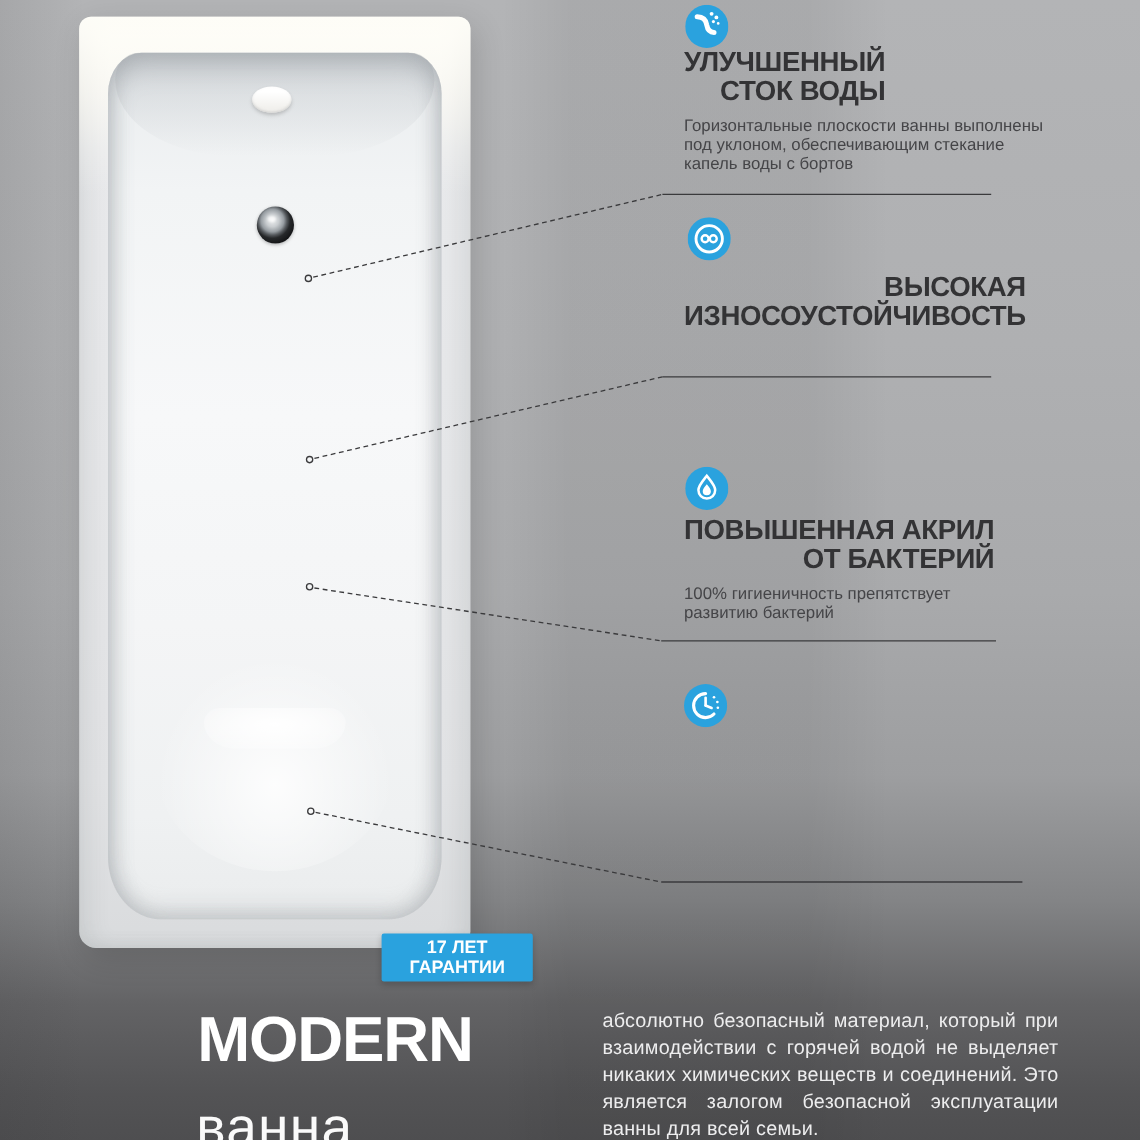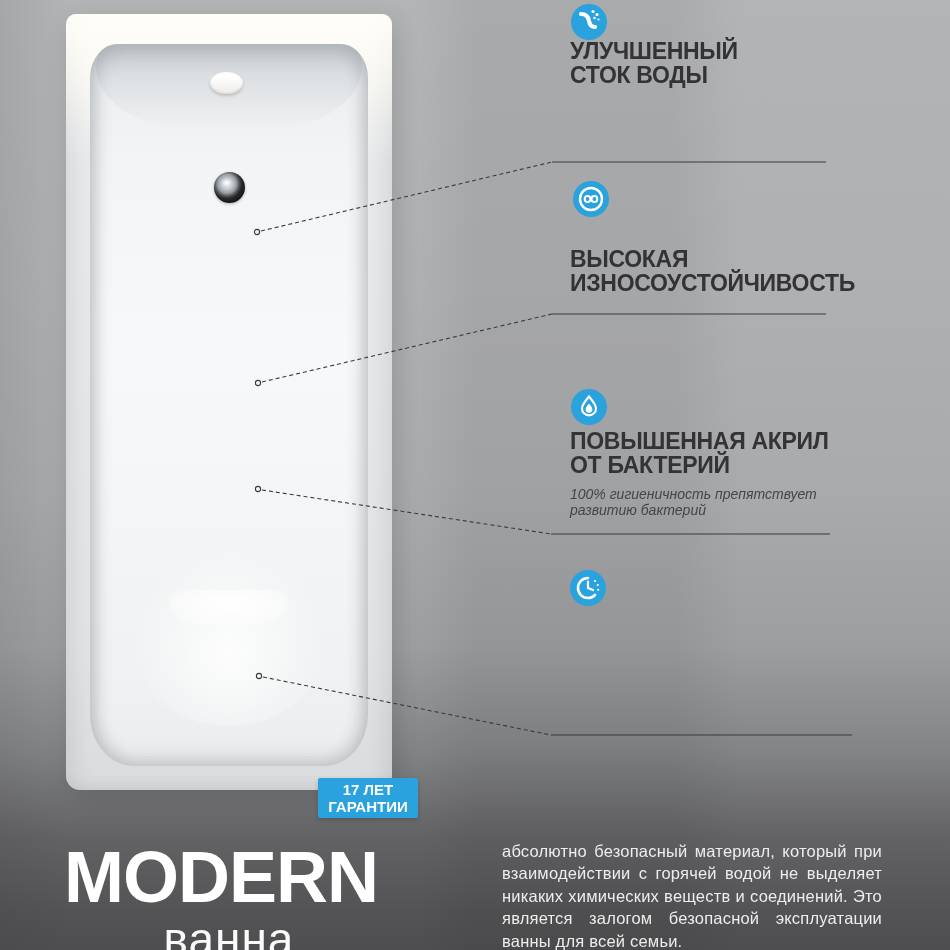"УЛУЧШЕННЫЙ" .f-title { text-align: none -> right }
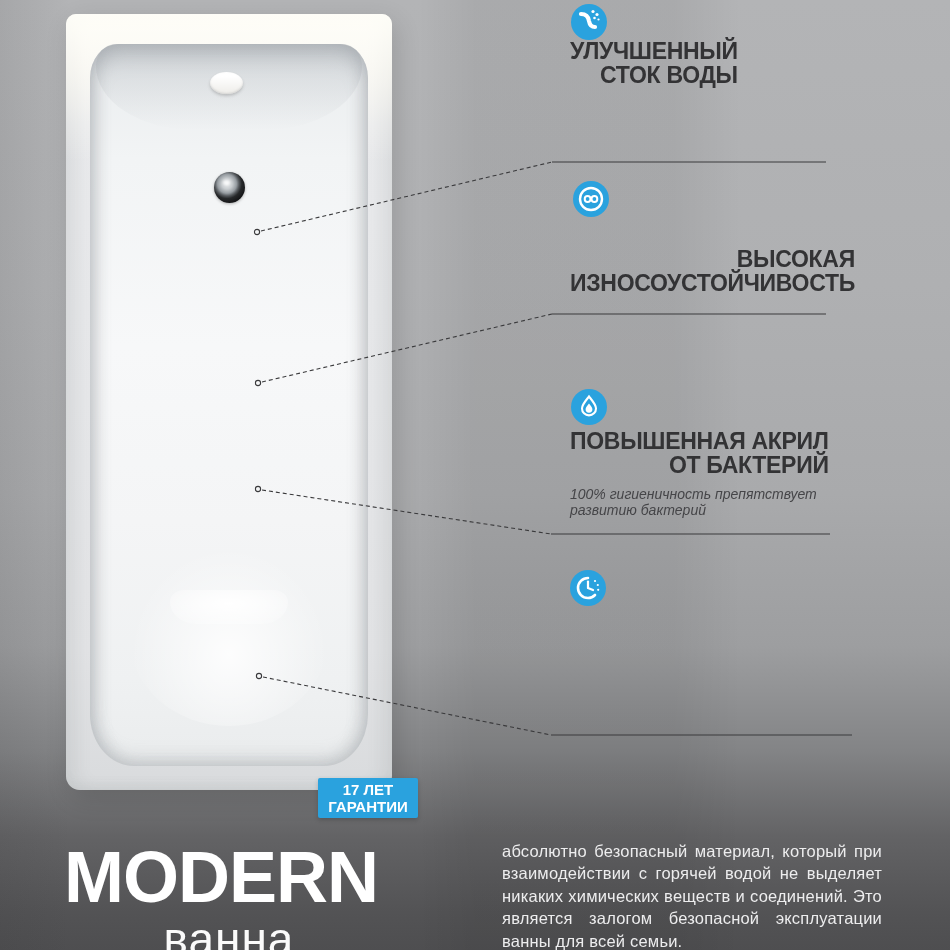"Горизонтальные плоскости ванны выполнены" div.f-desc { html: none -> <div>Горизонтальные плоскости ванны выполнены под уклоном, обеспечивающим стекание капель воды с бортов</div> }
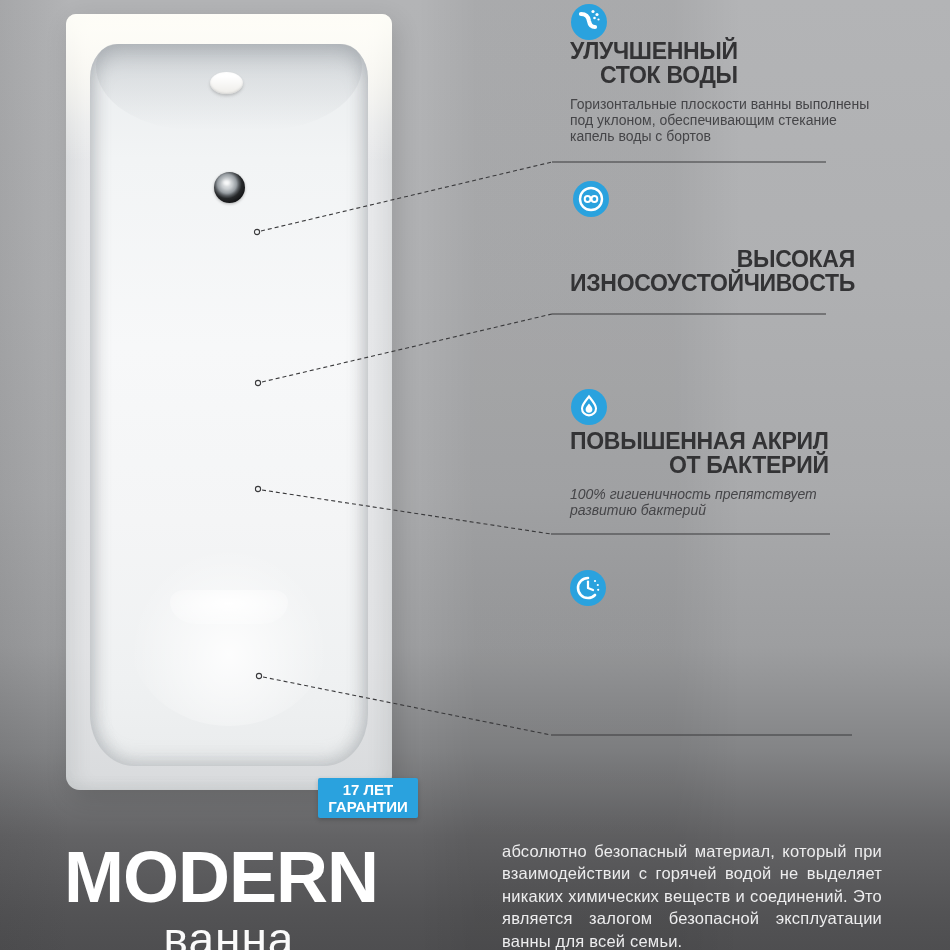"ВЫСОКАЯ" div.f-title { margin-top: 20px -> none }
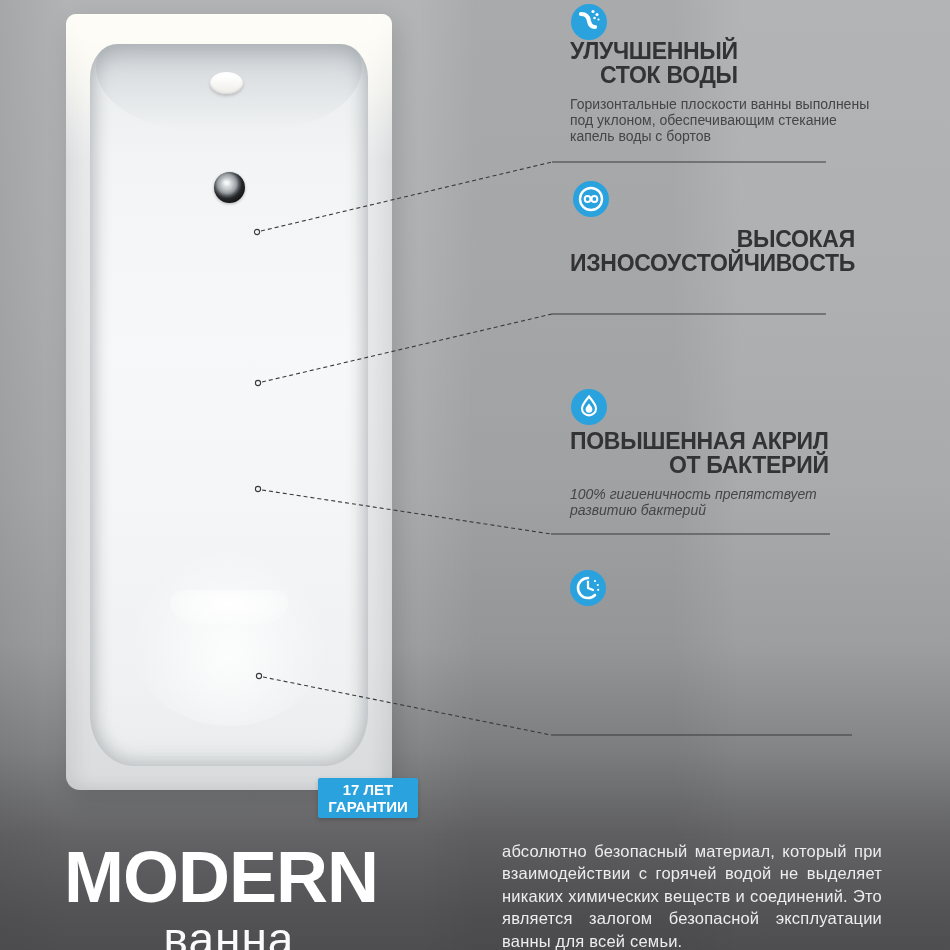"100% гигиеничность препятствует" div.f-desc { font-style: italic -> none }
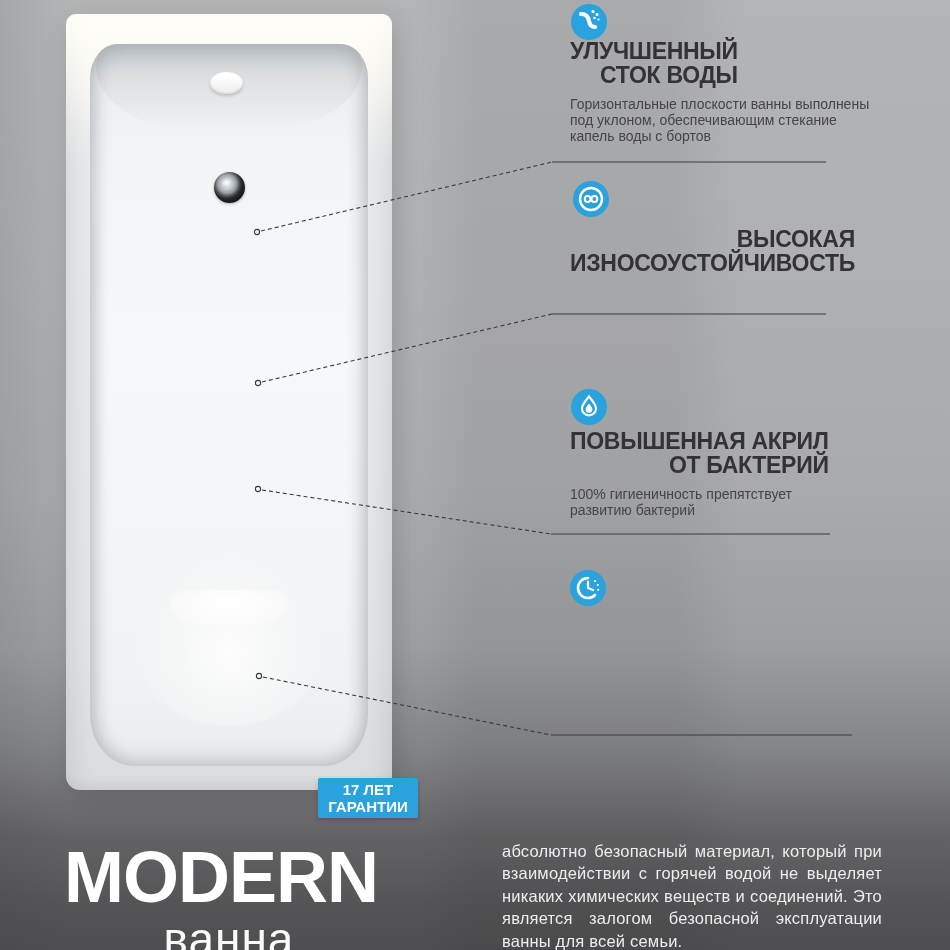"17 ЛЕТ" .badge { width: 100px -> 126px }
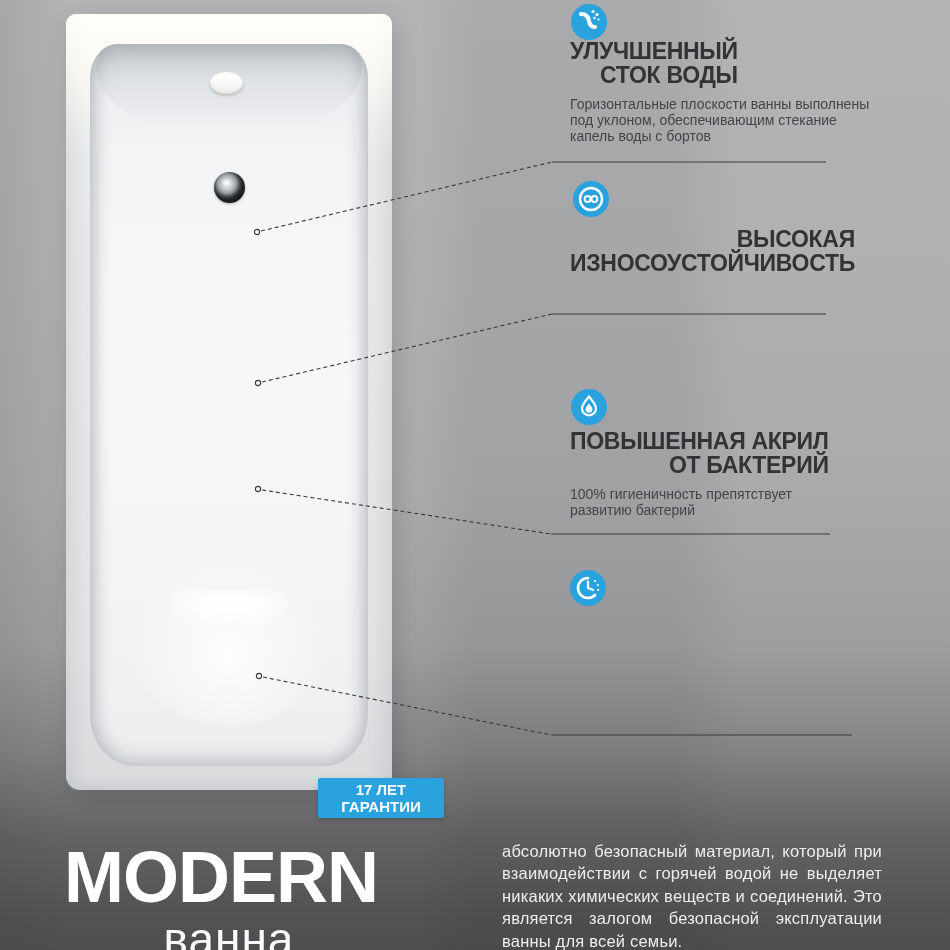"MODERN" .product-name { font-size: 72px -> 53px; text-align: left -> right }
